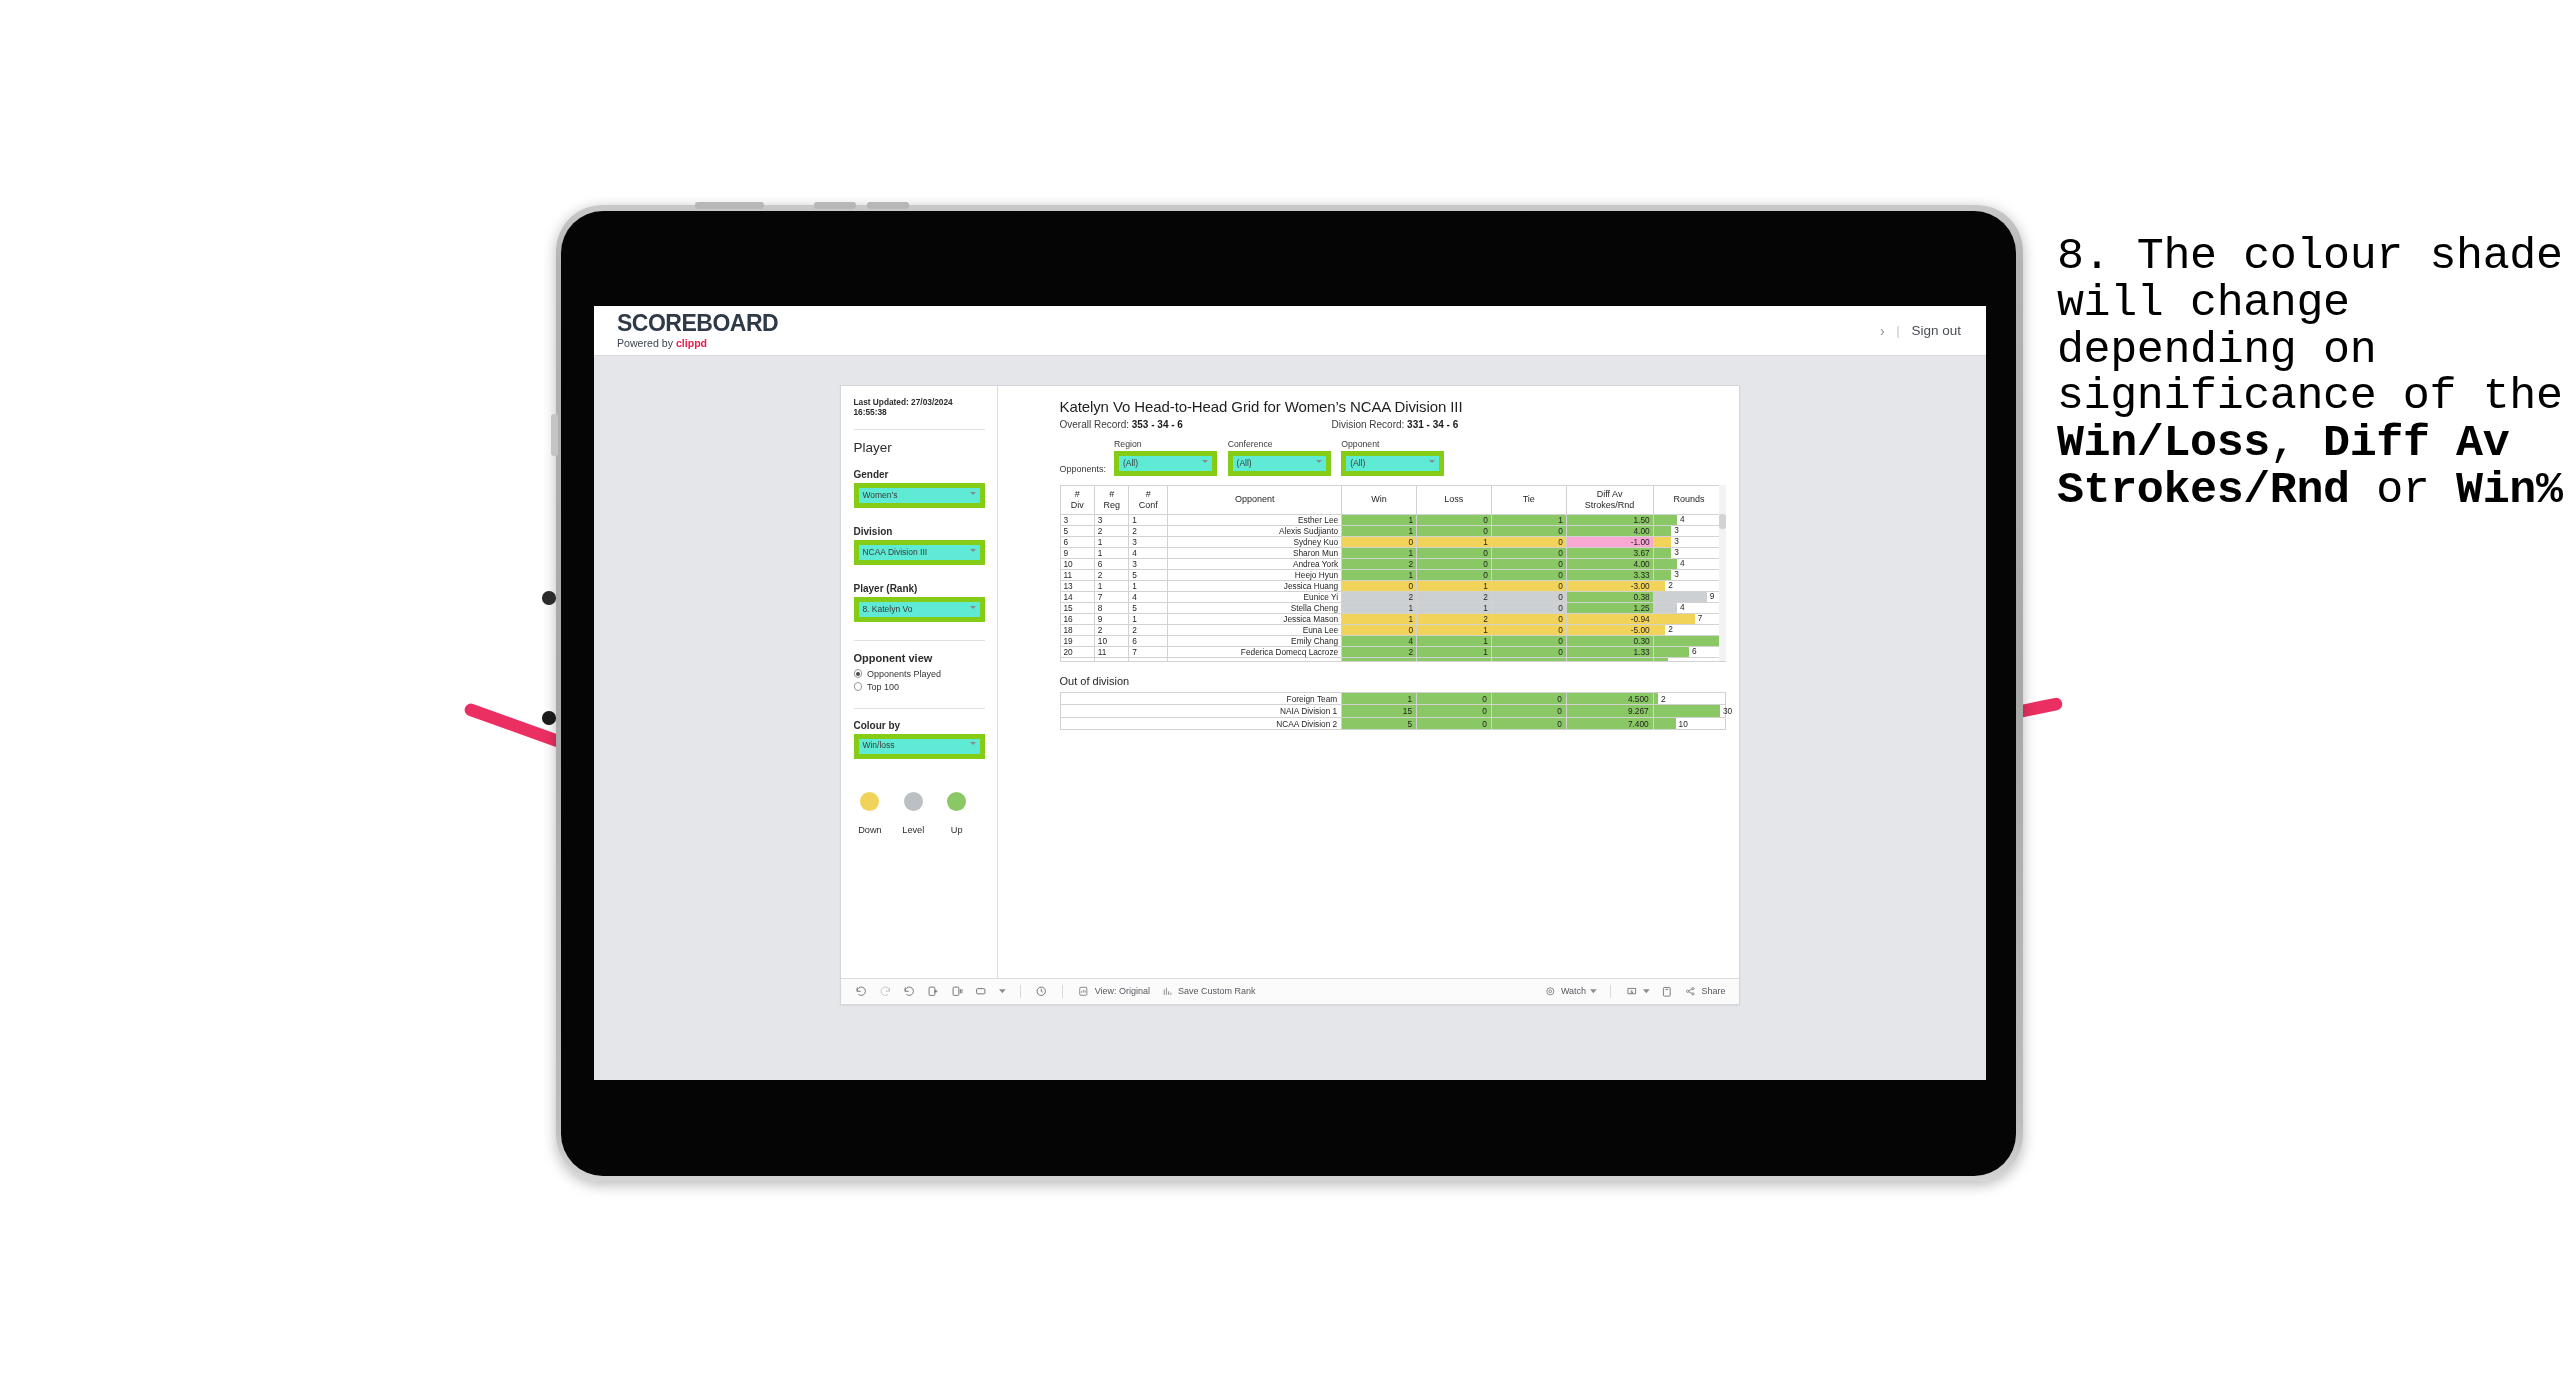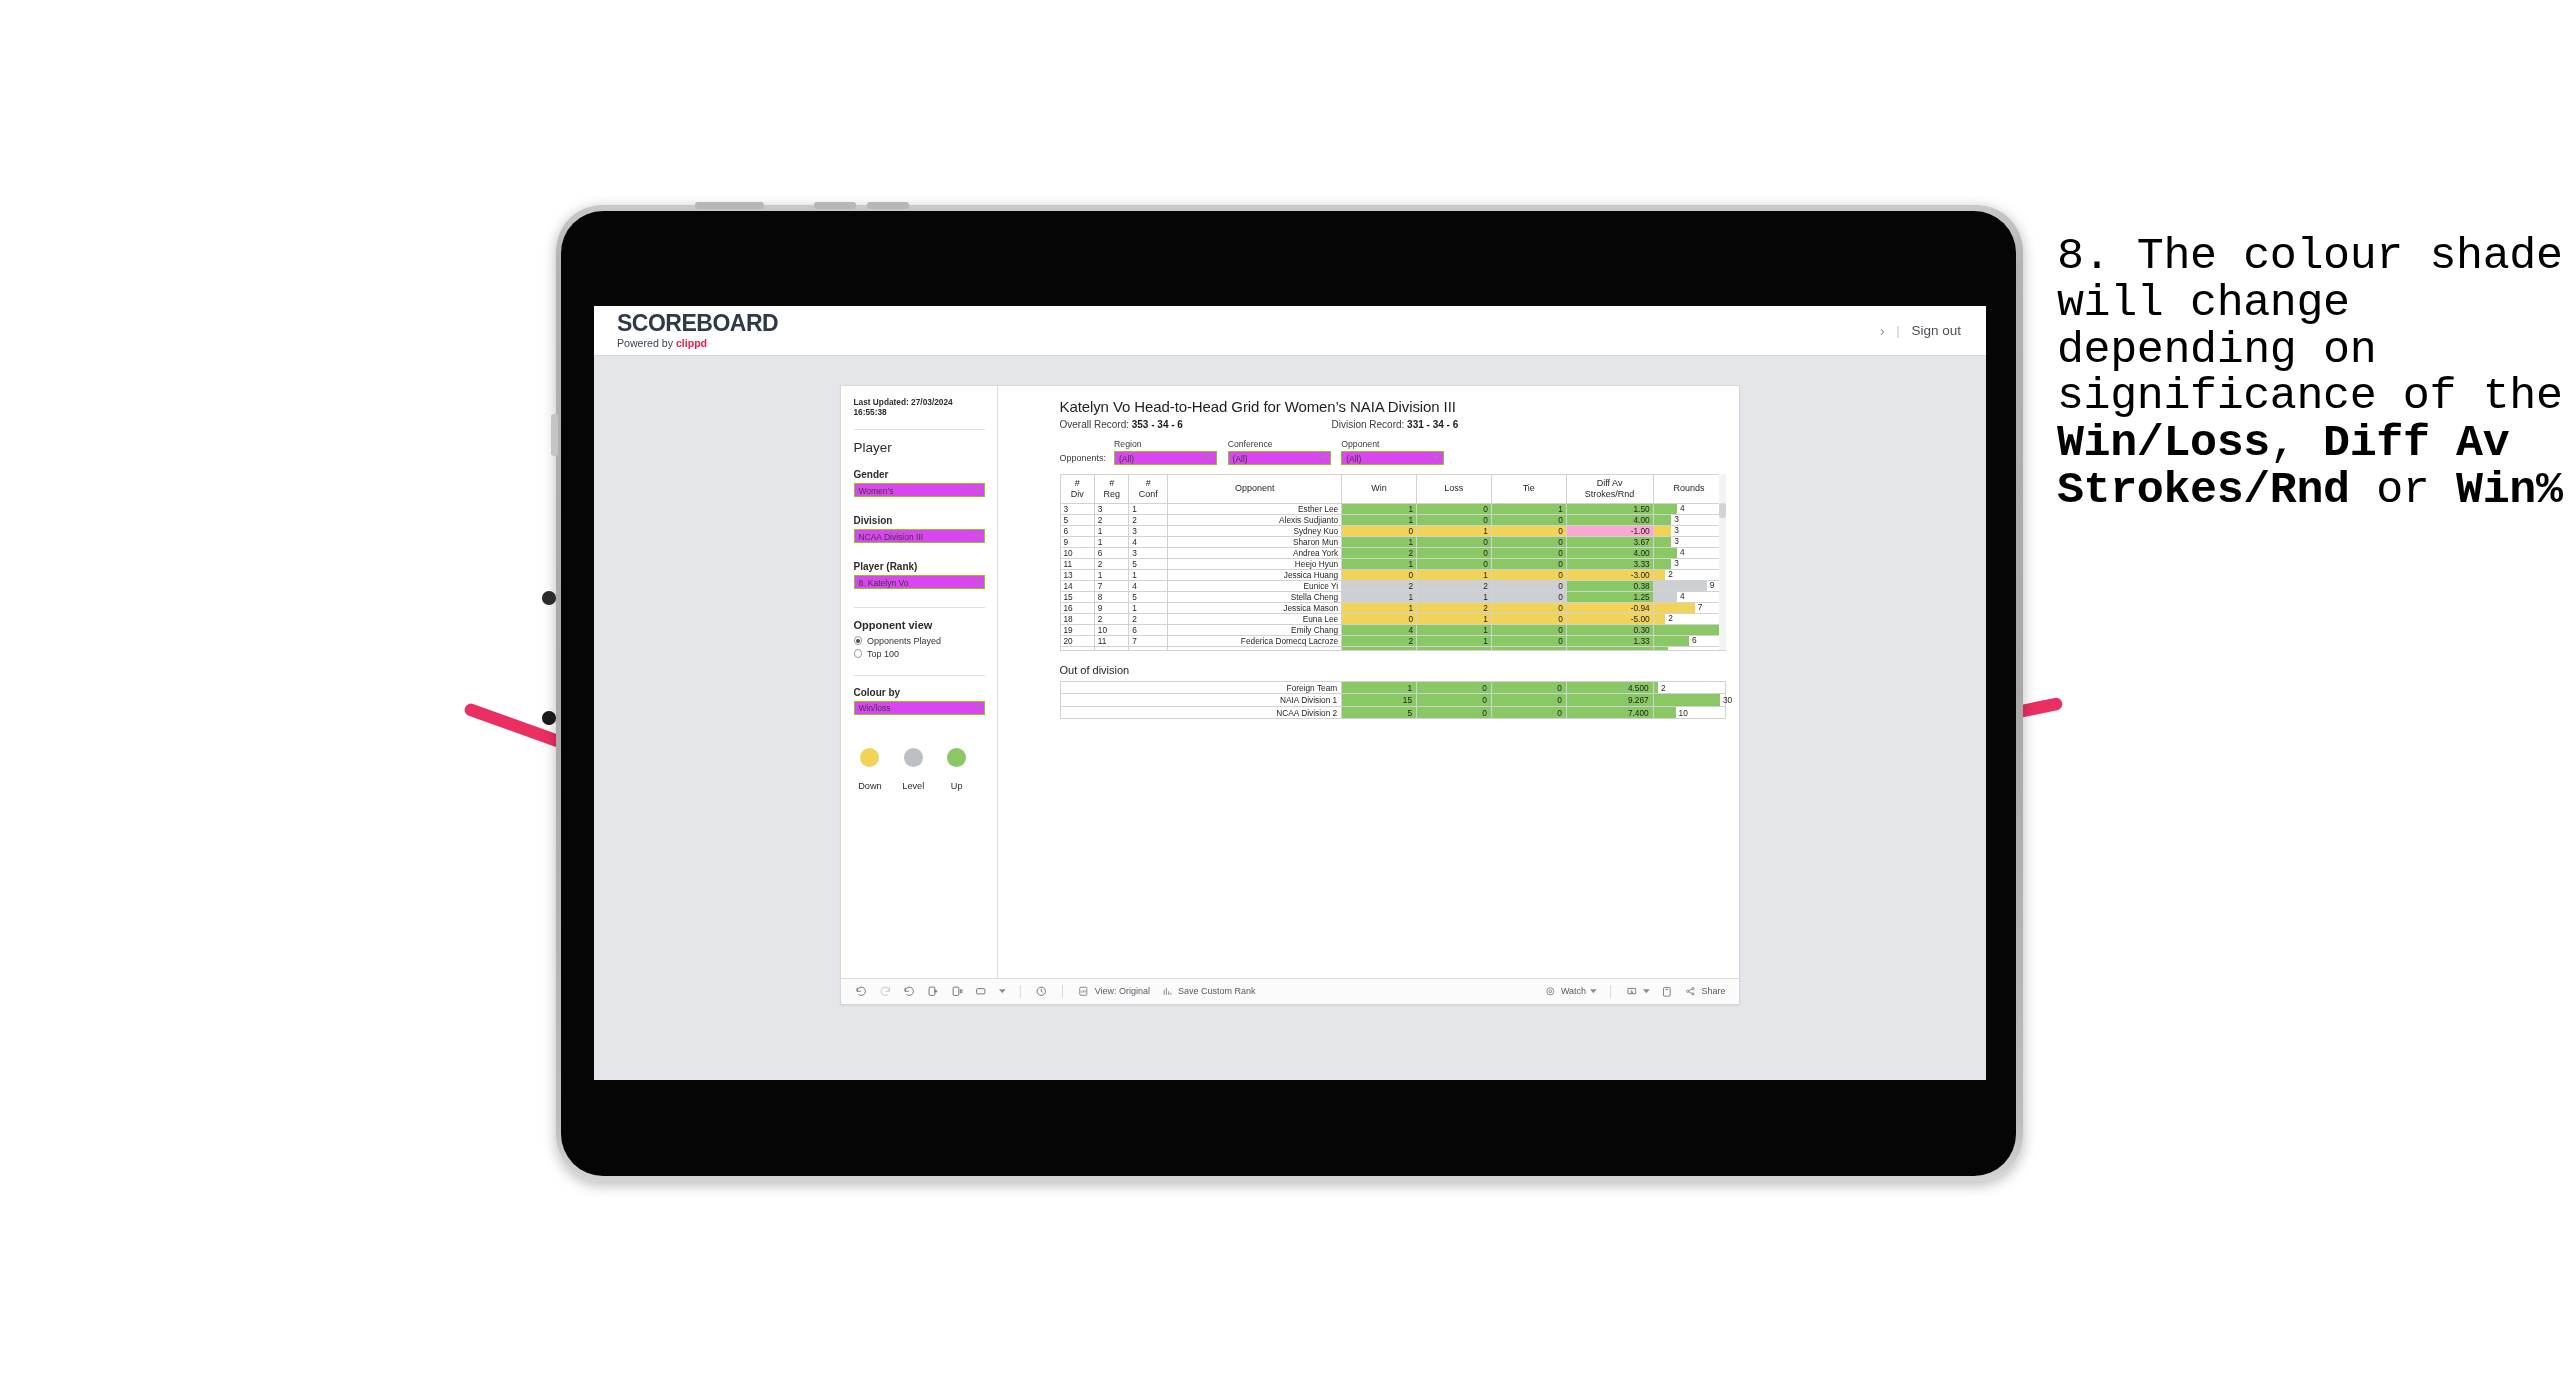"Katelyn Vo Head-to-Head Grid for" div.viz-title { text: NAIA -> NCAA }
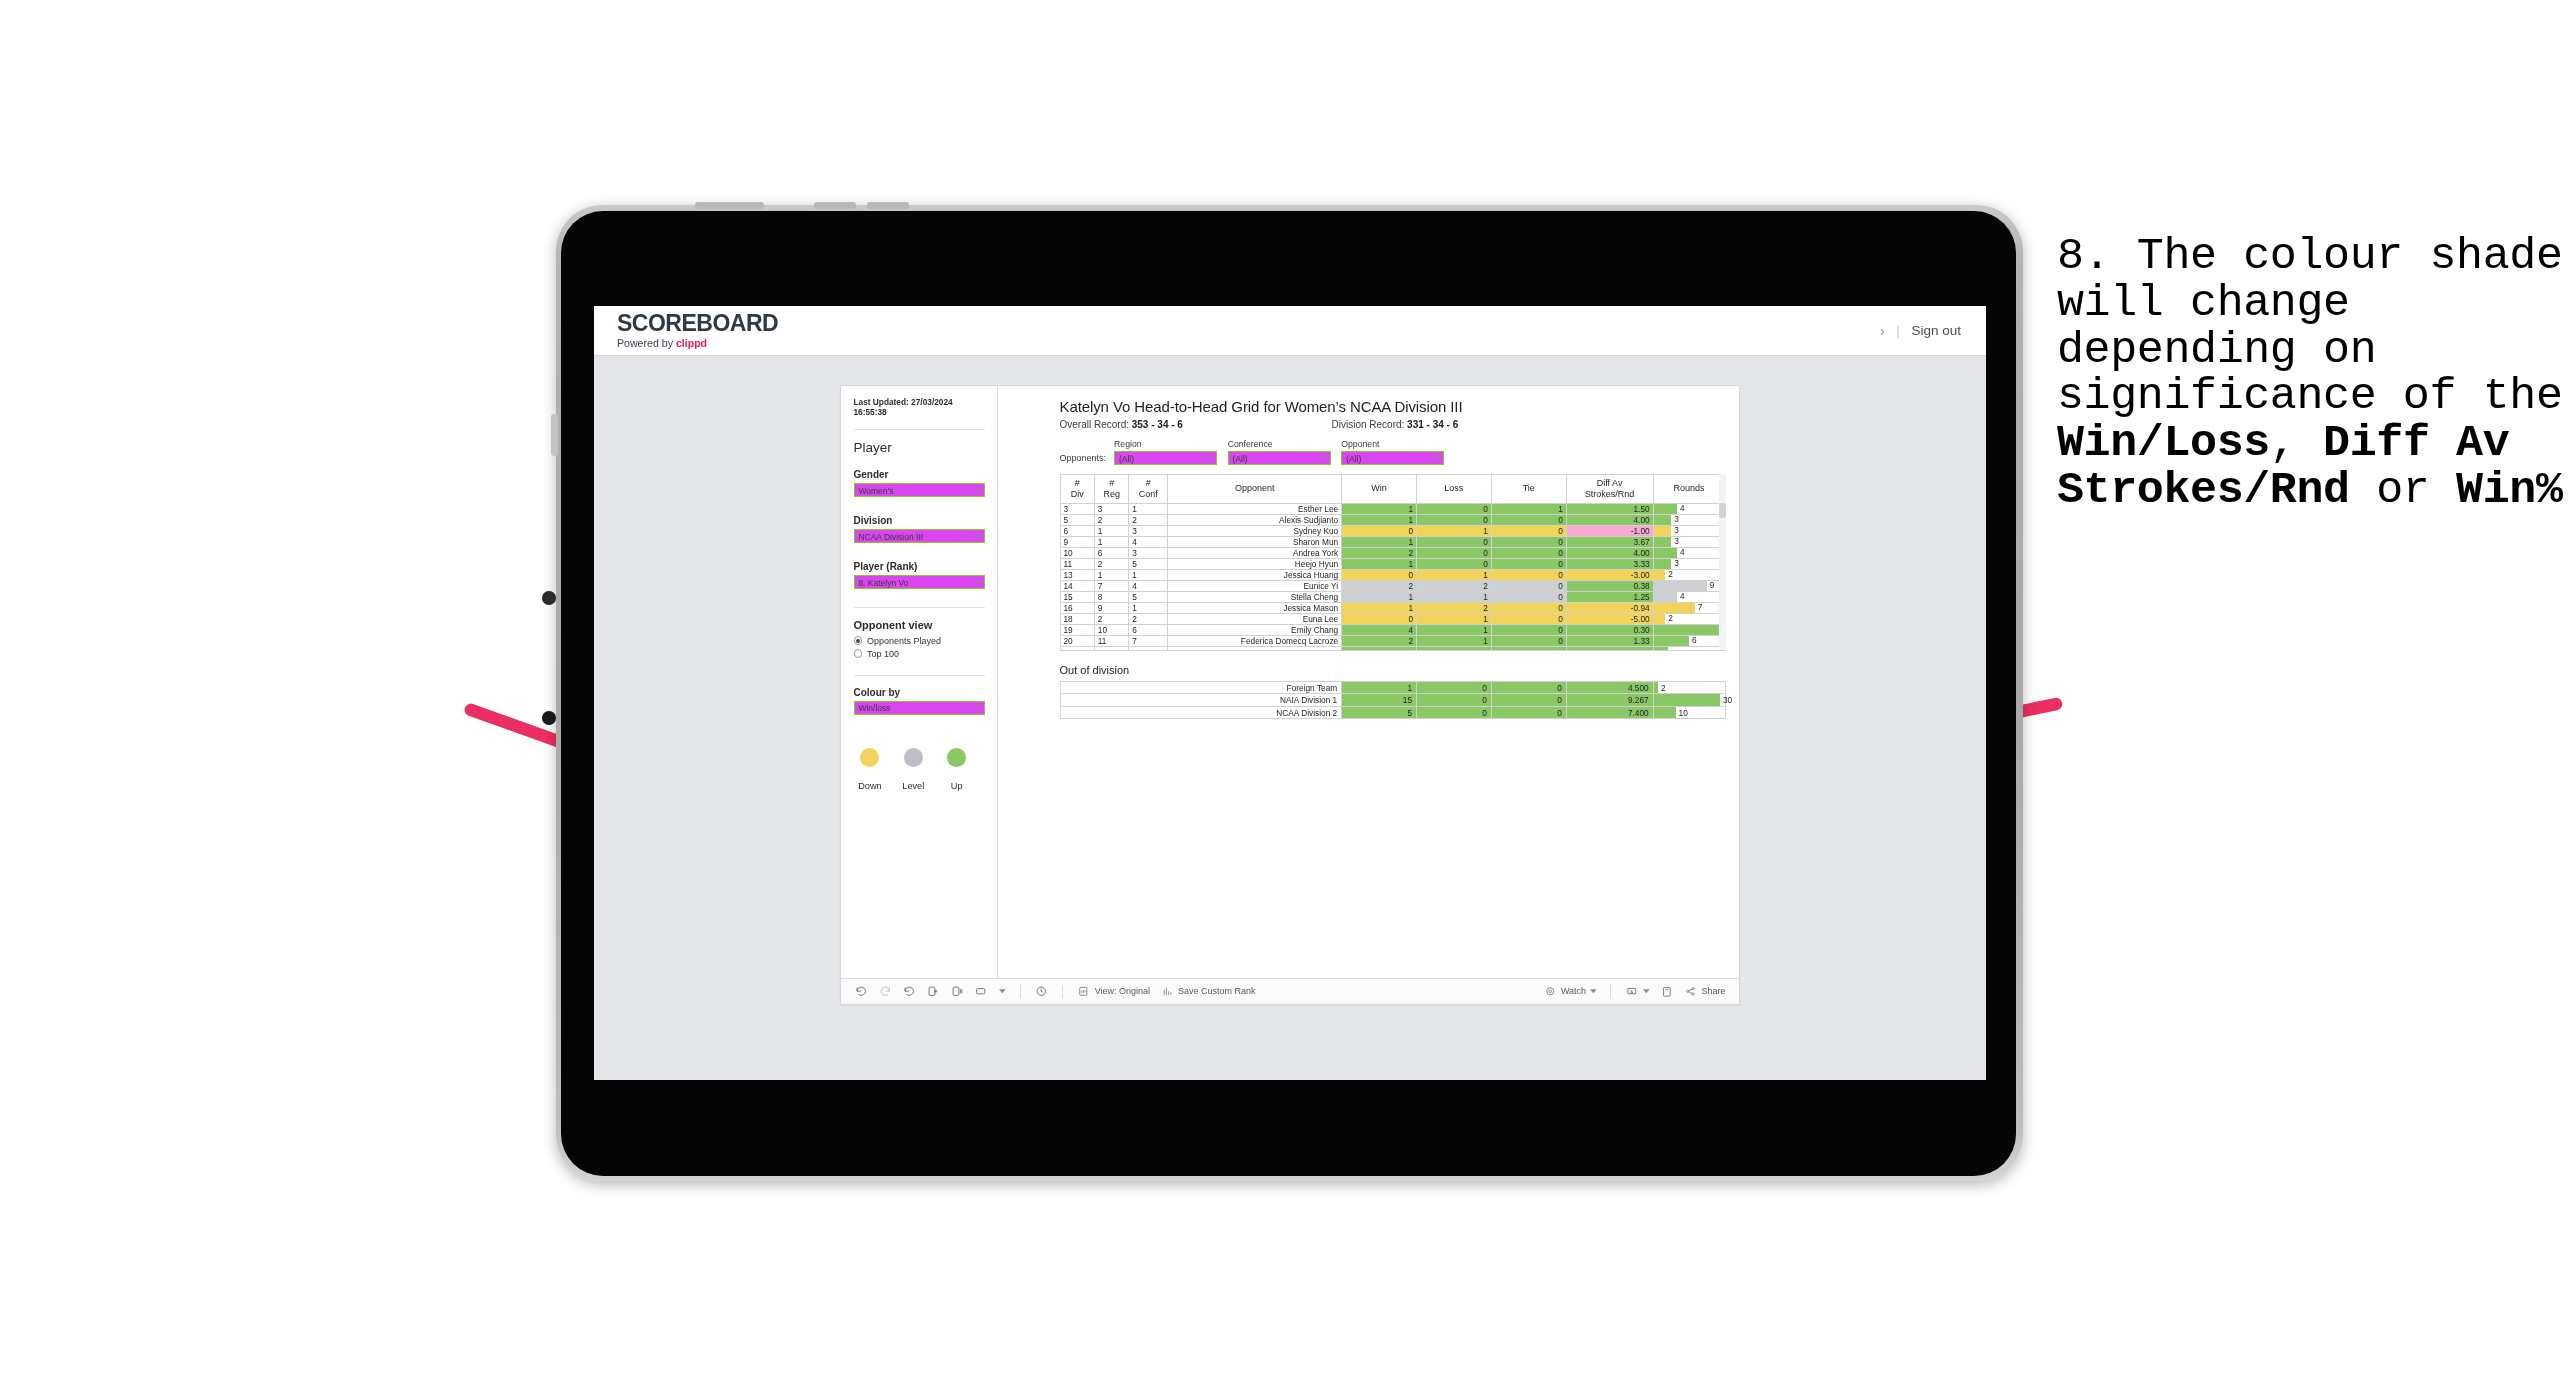"(All)" .select { background: #d946ef -> #5eead4; border: 1px solid #84cc16 -> 5px solid #84cc16; height: 14px -> 25px }
